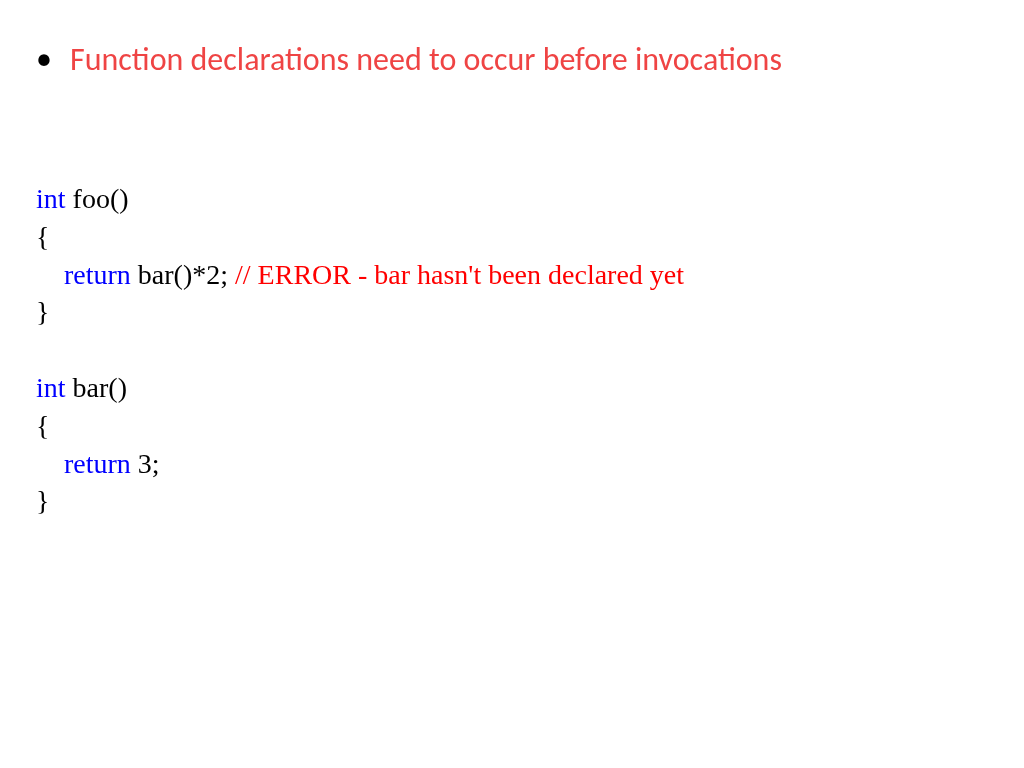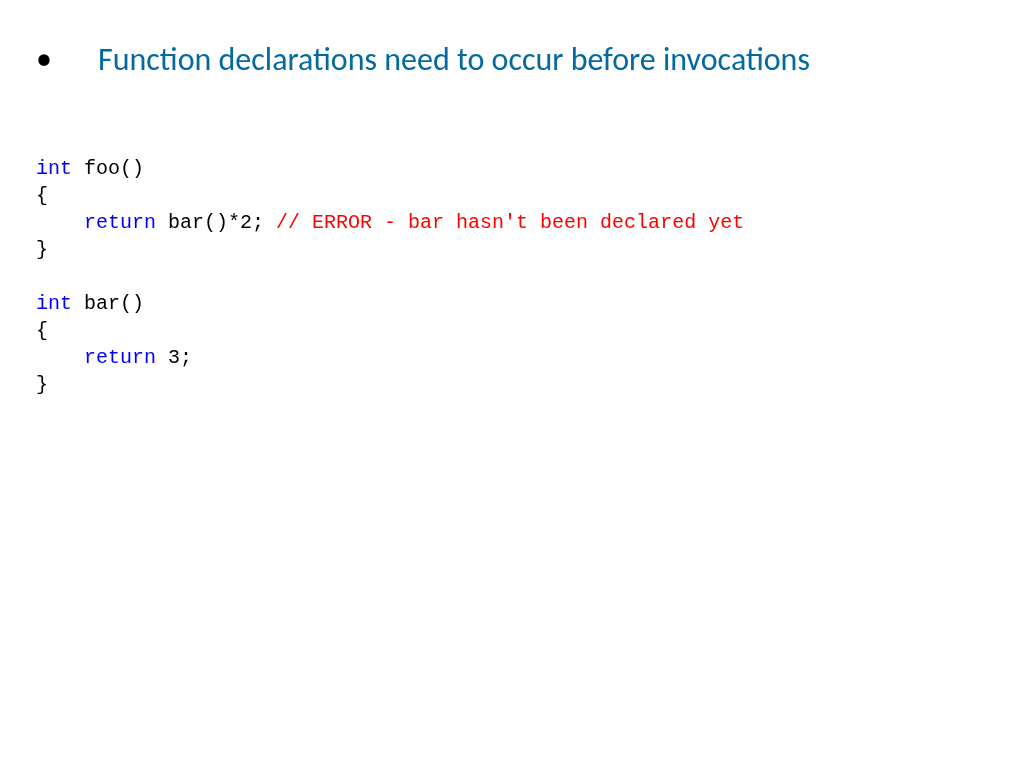"Function declarations need to occur" .bullet-text { color: #0369a1 -> #ef4444; margin-left: 28px -> none }
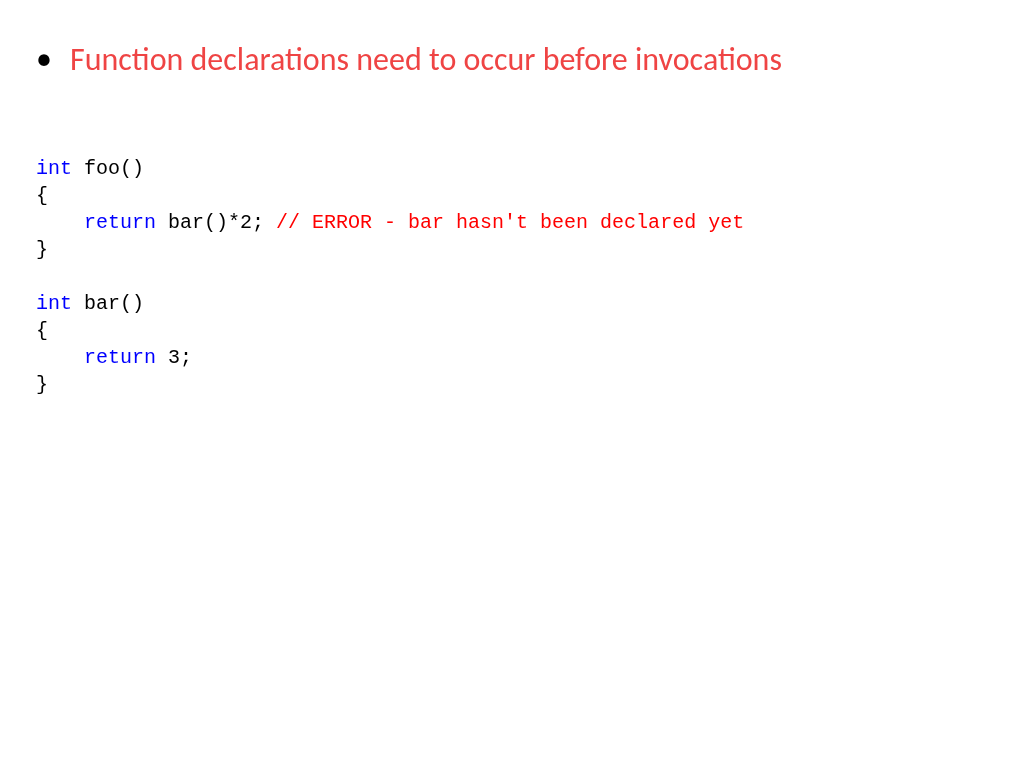"int foo() { return bar()*2;" .code-block { font-family: Liberation Mono, monospace -> Liberation Serif, serif; font-size: 20px -> 28px; margin-top: 75px -> 100px }
